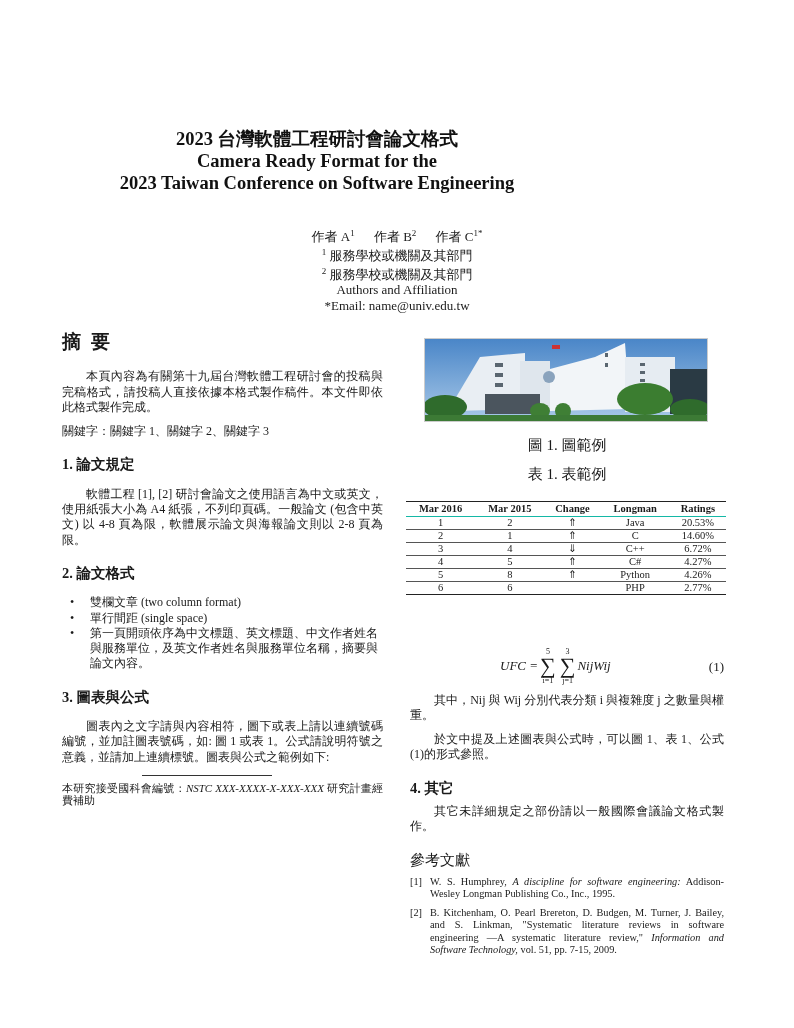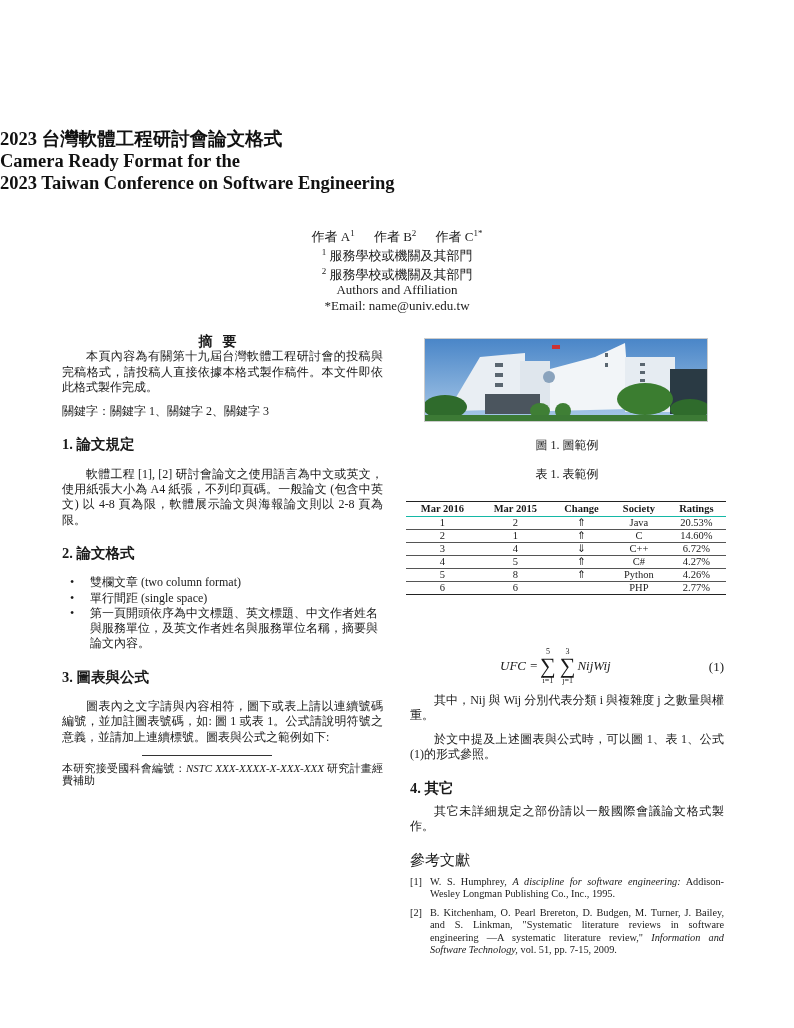"2023 台灣軟體工程研討會論文格式" .title-block { text-align: left -> center }
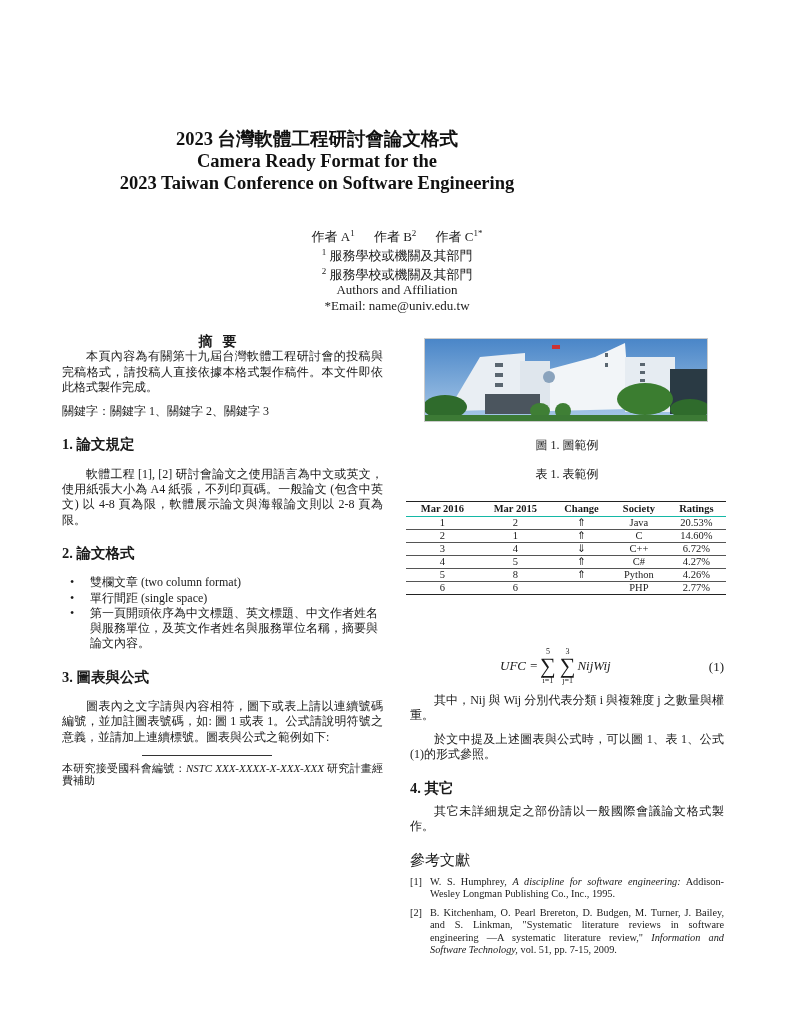"摘要" .abs-title { font-size: 14px -> 19px; margin-bottom: none -> 20px; text-align: center -> none }
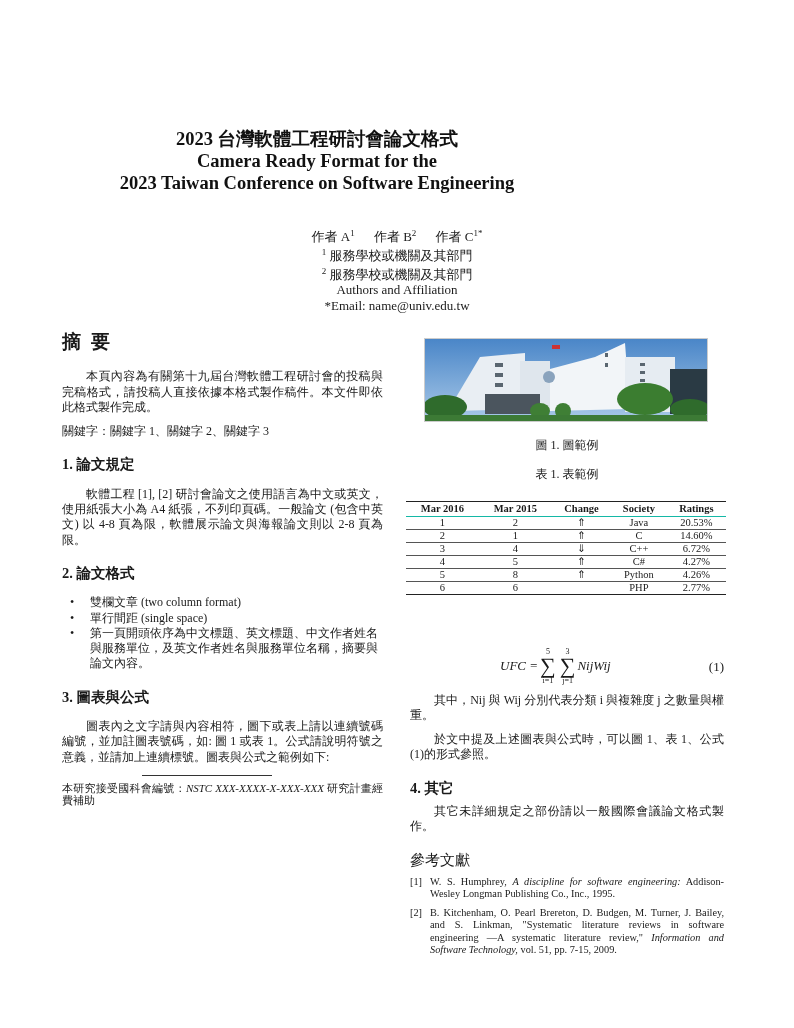"圖 1. 圖範例" .caption { font-size: 12px -> 15px }
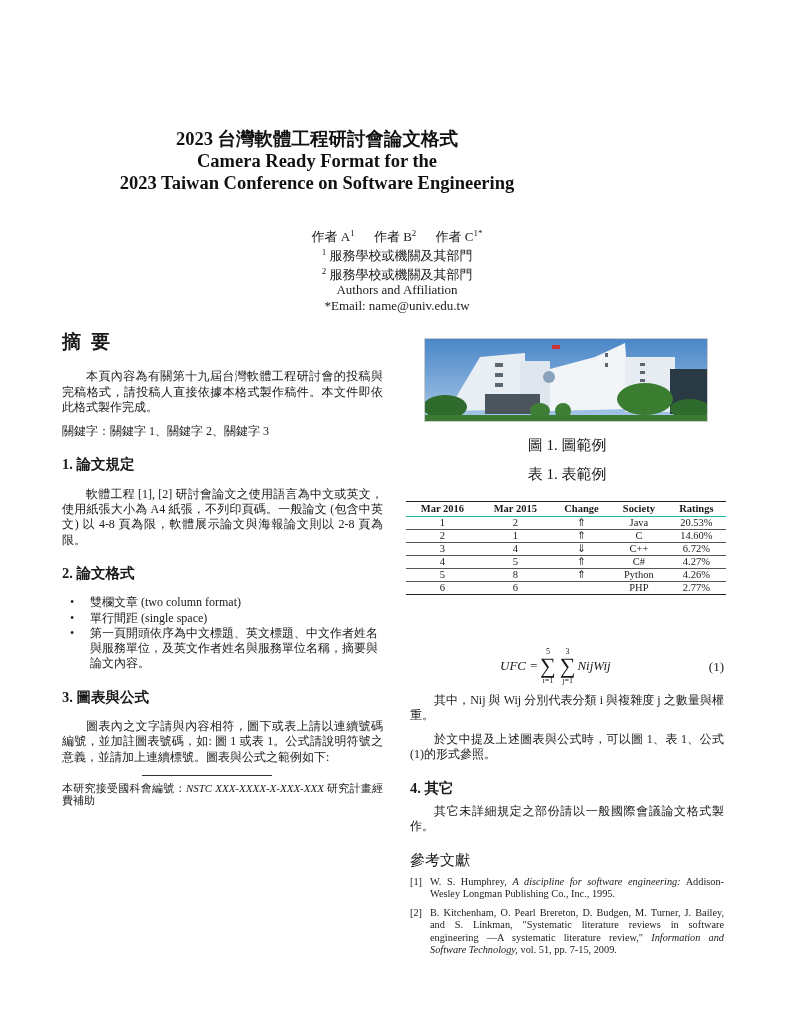"Society" th { text: Society -> Longman }
